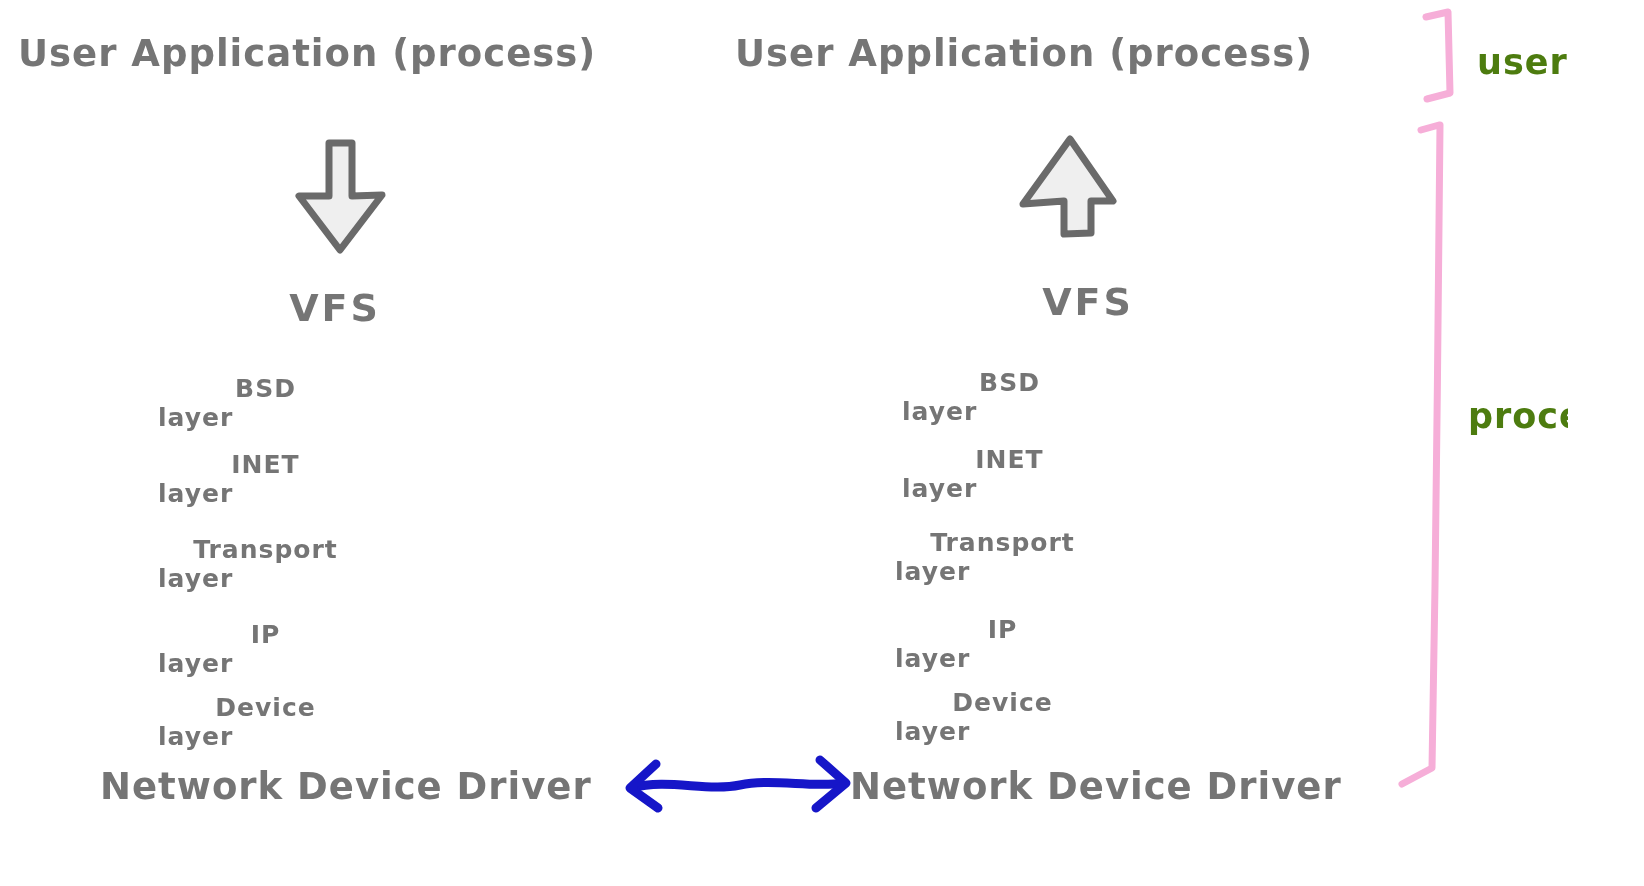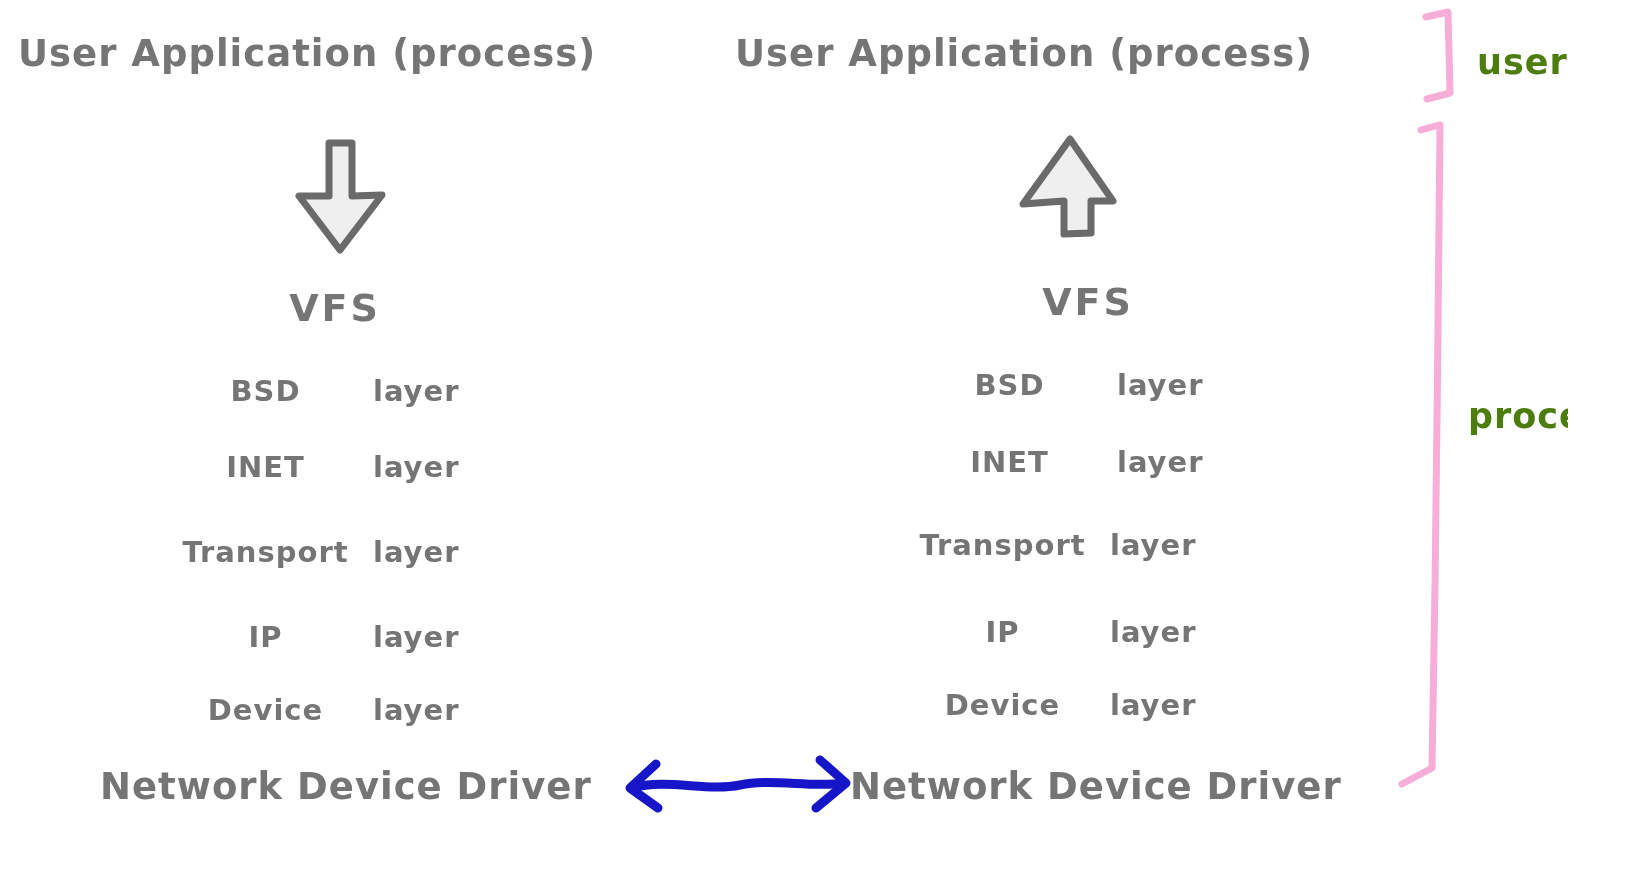"BSD" .layer-row { flex-direction: none -> column; font-size: 29px -> 25px }
